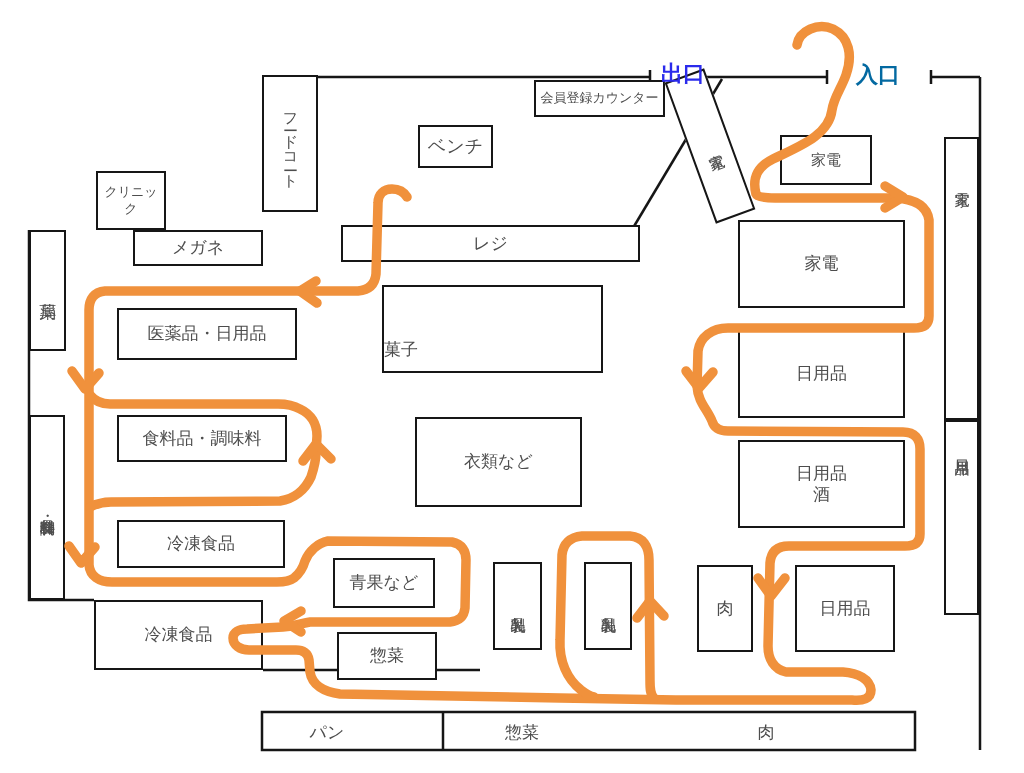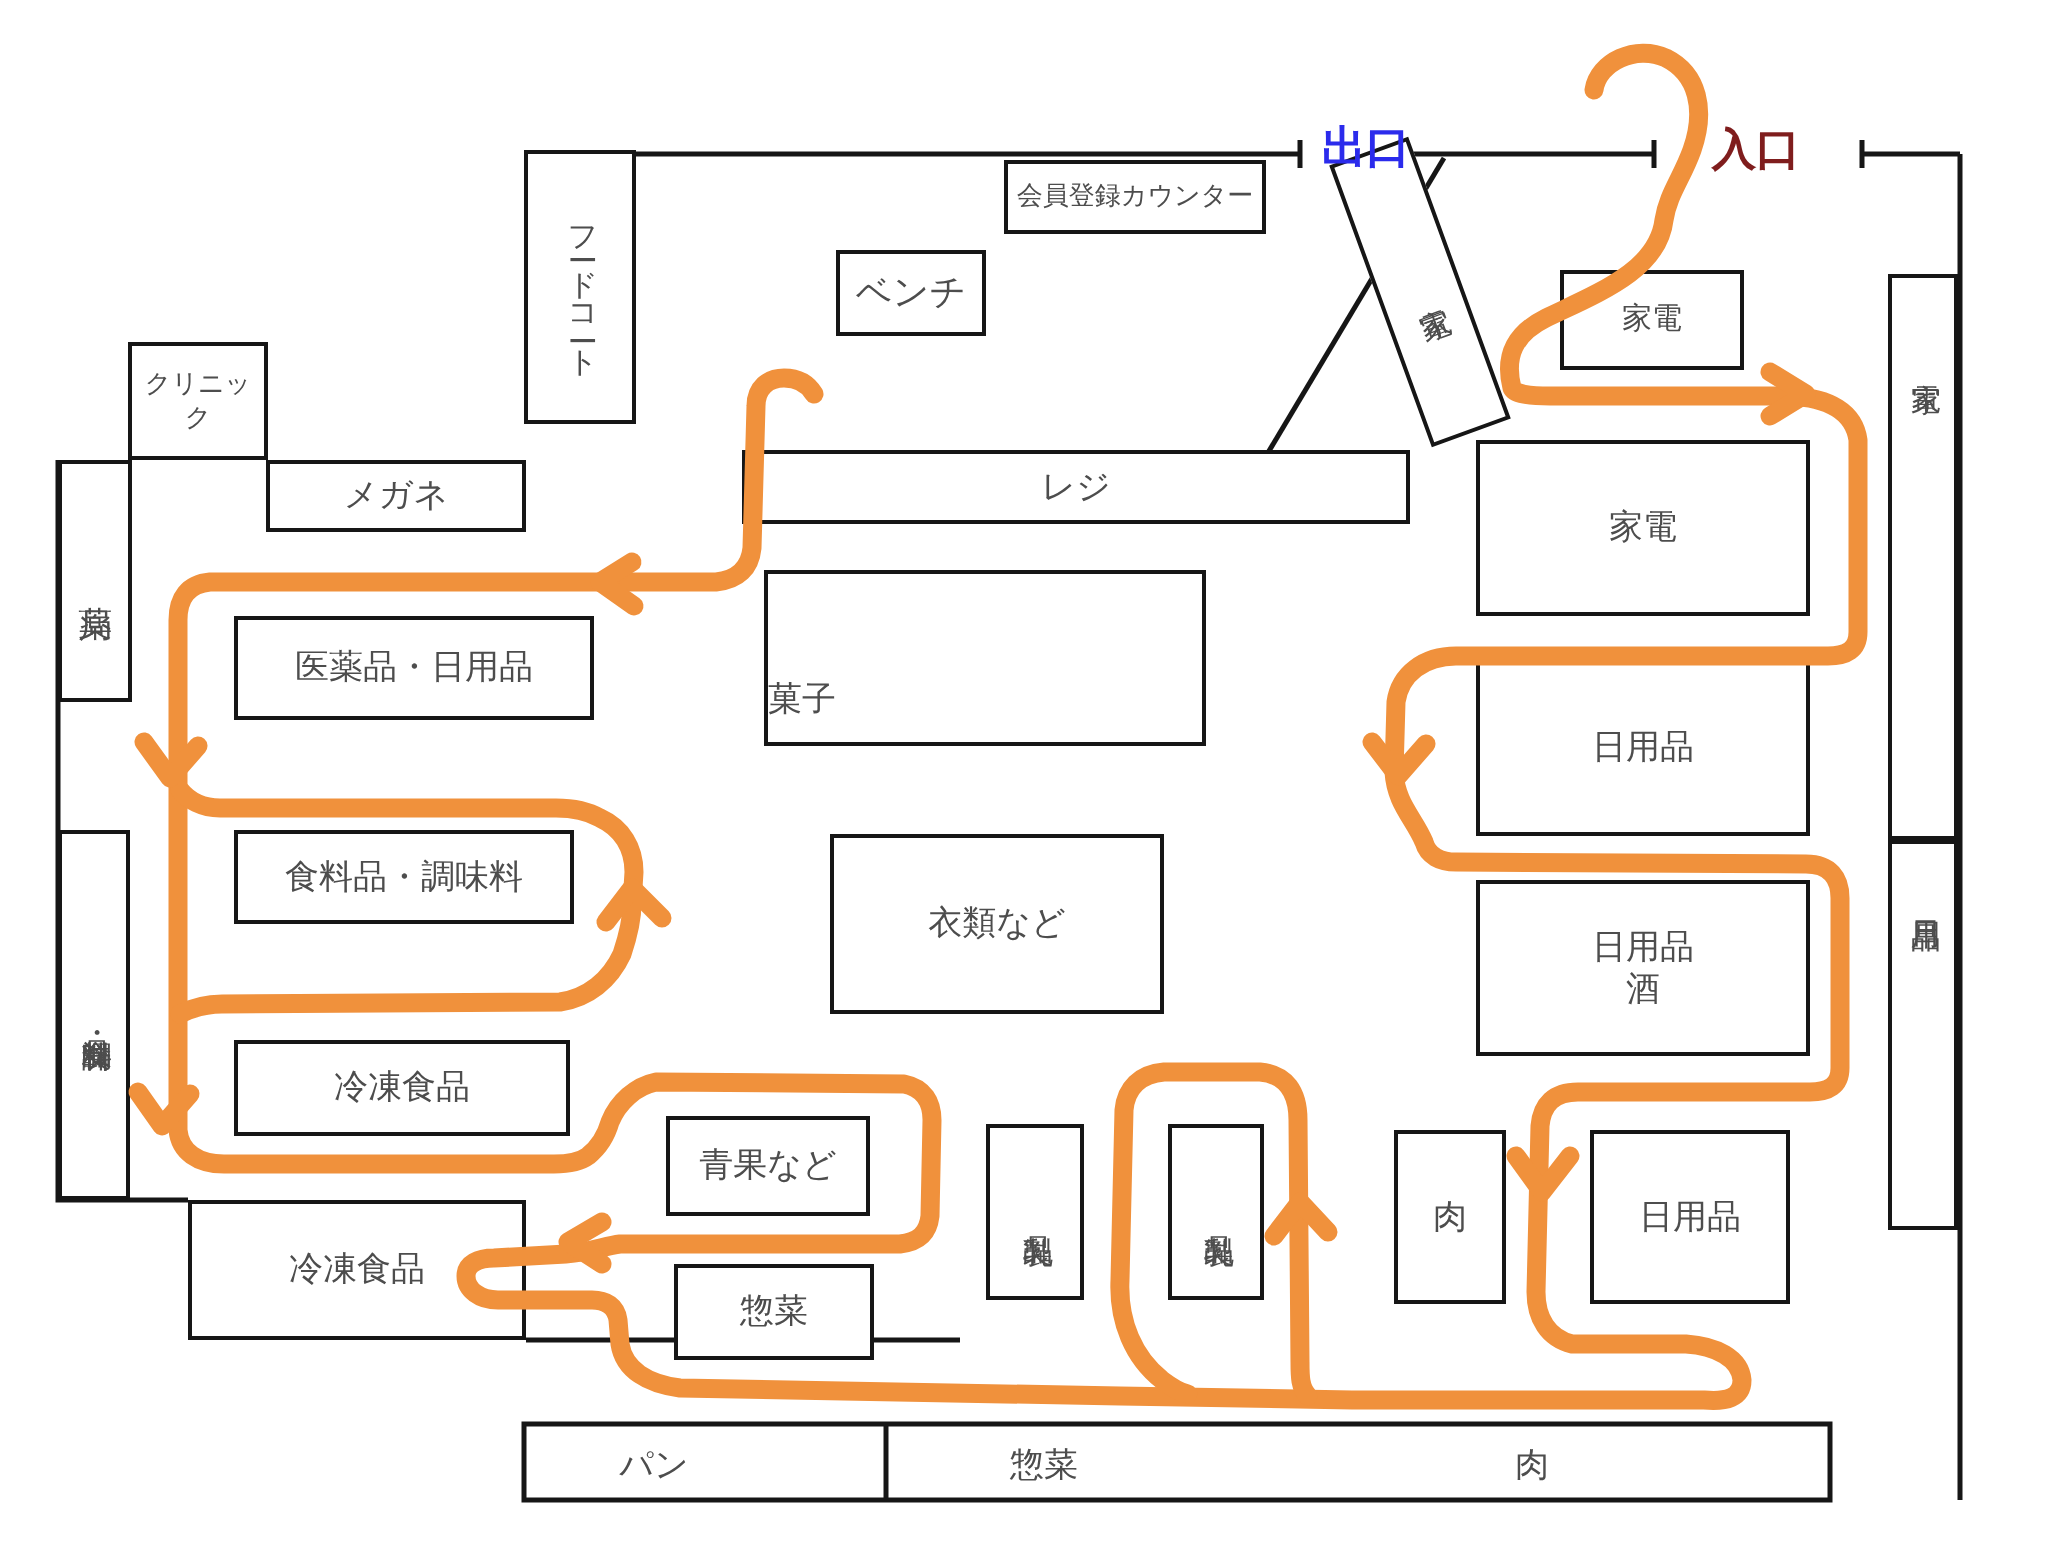"入口" span.gate-label { color: #7f1d1d -> #0369a1 }
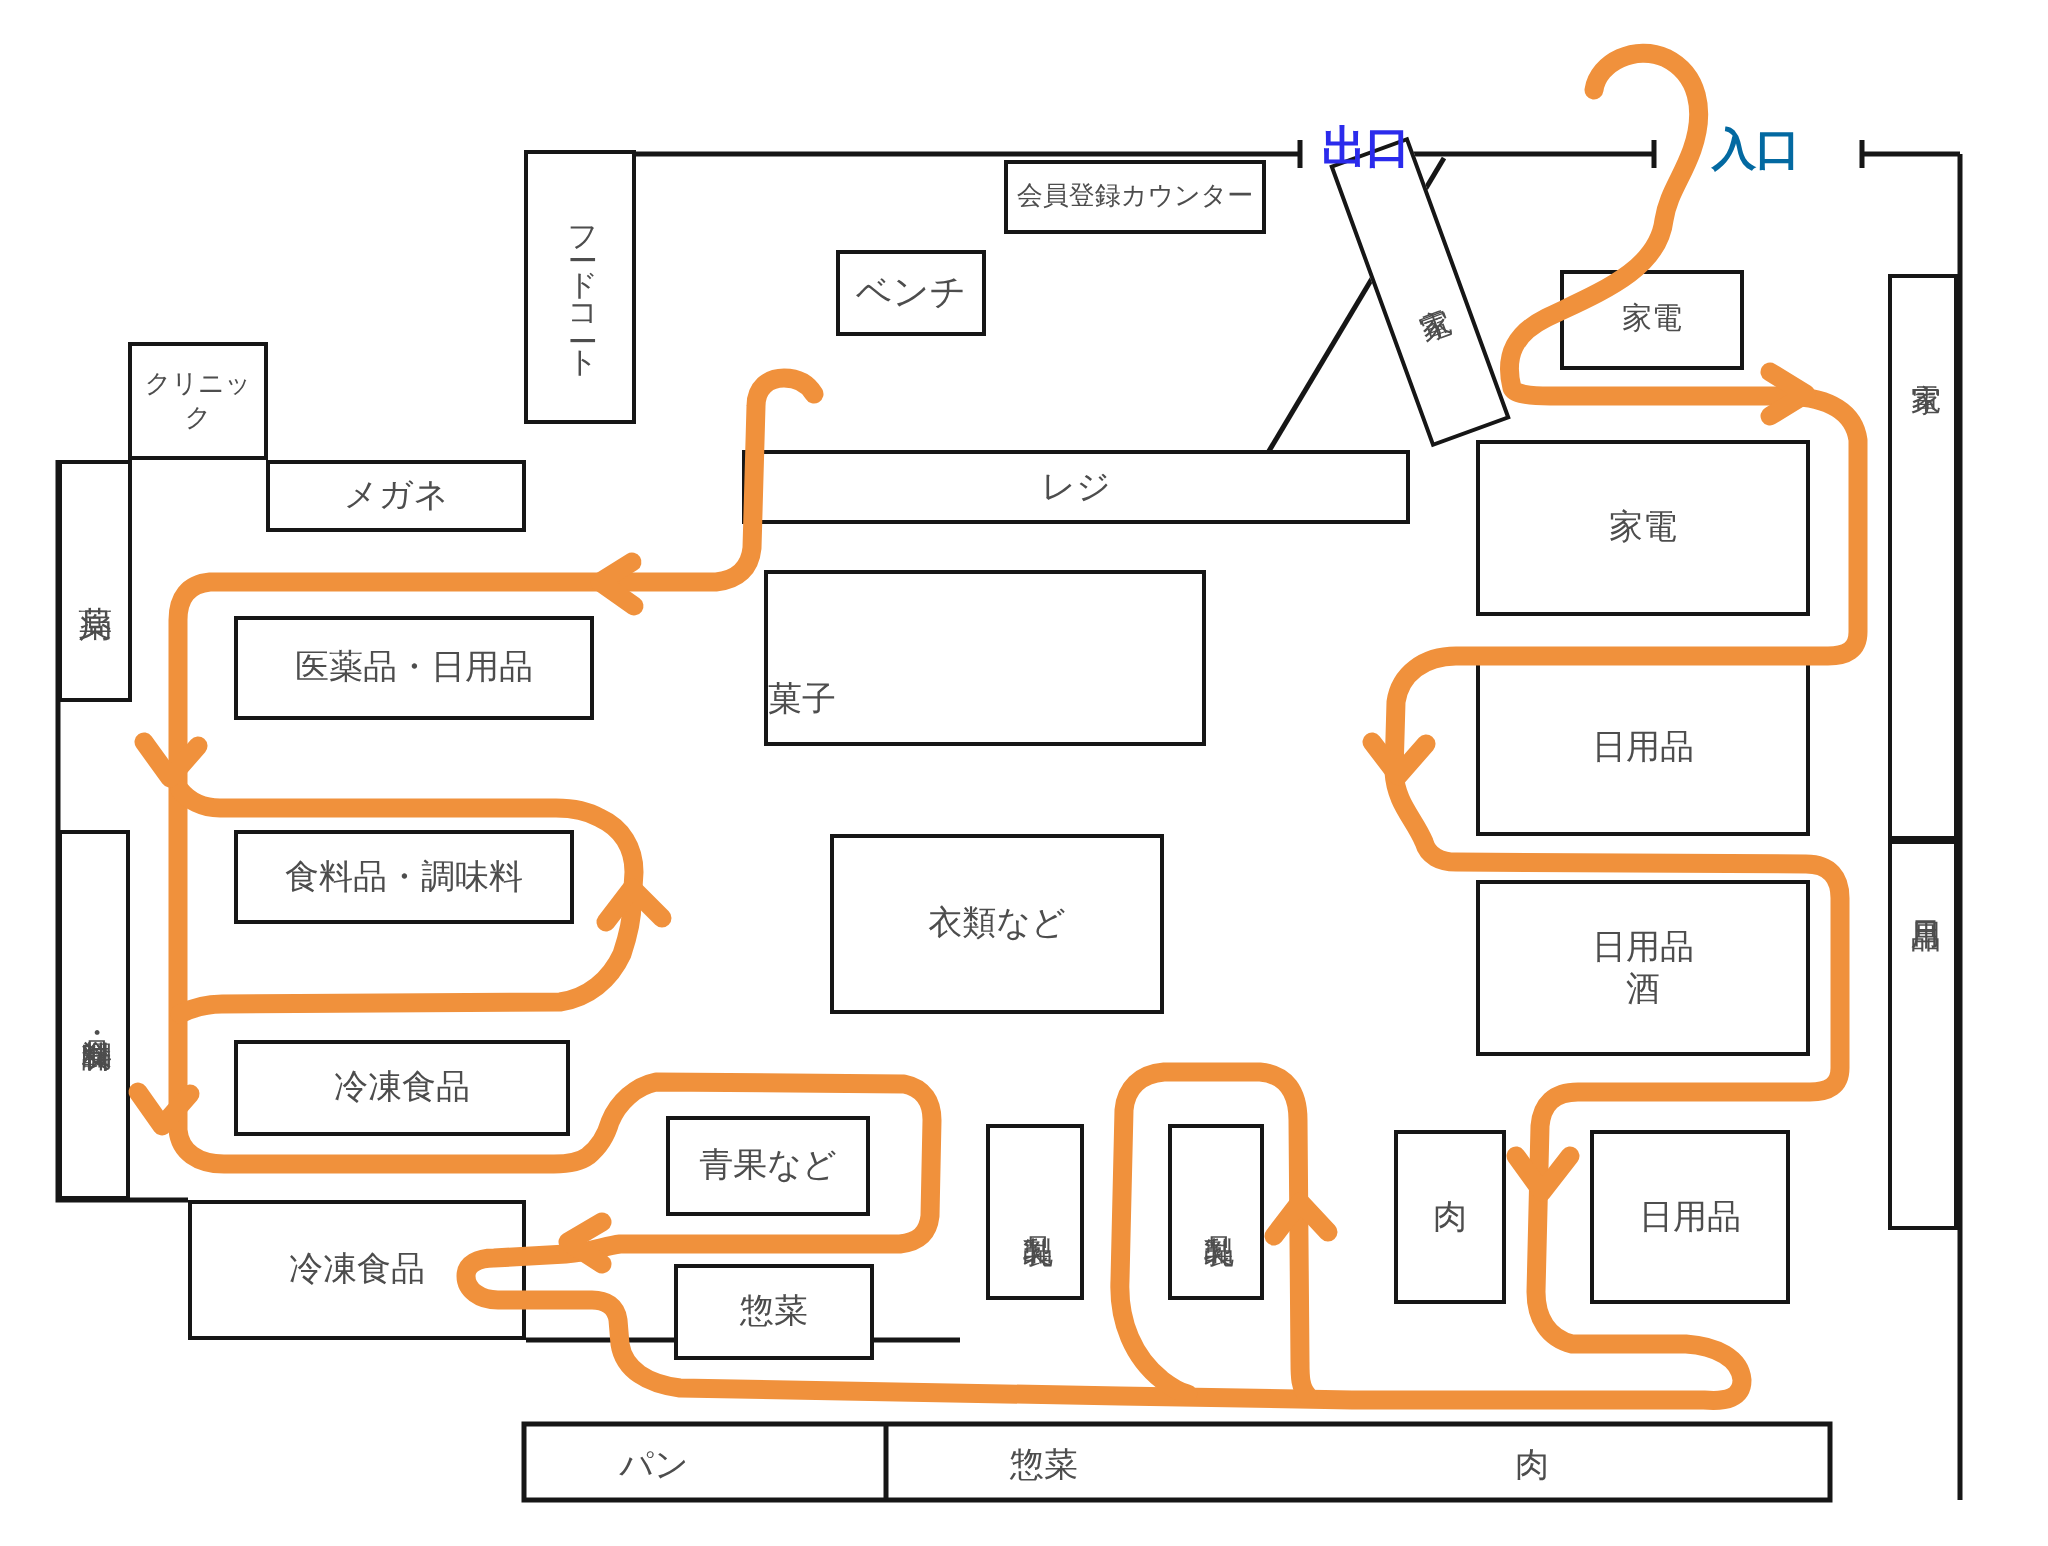"会員登録カウンター" .small { margin-left: none -> 32px }
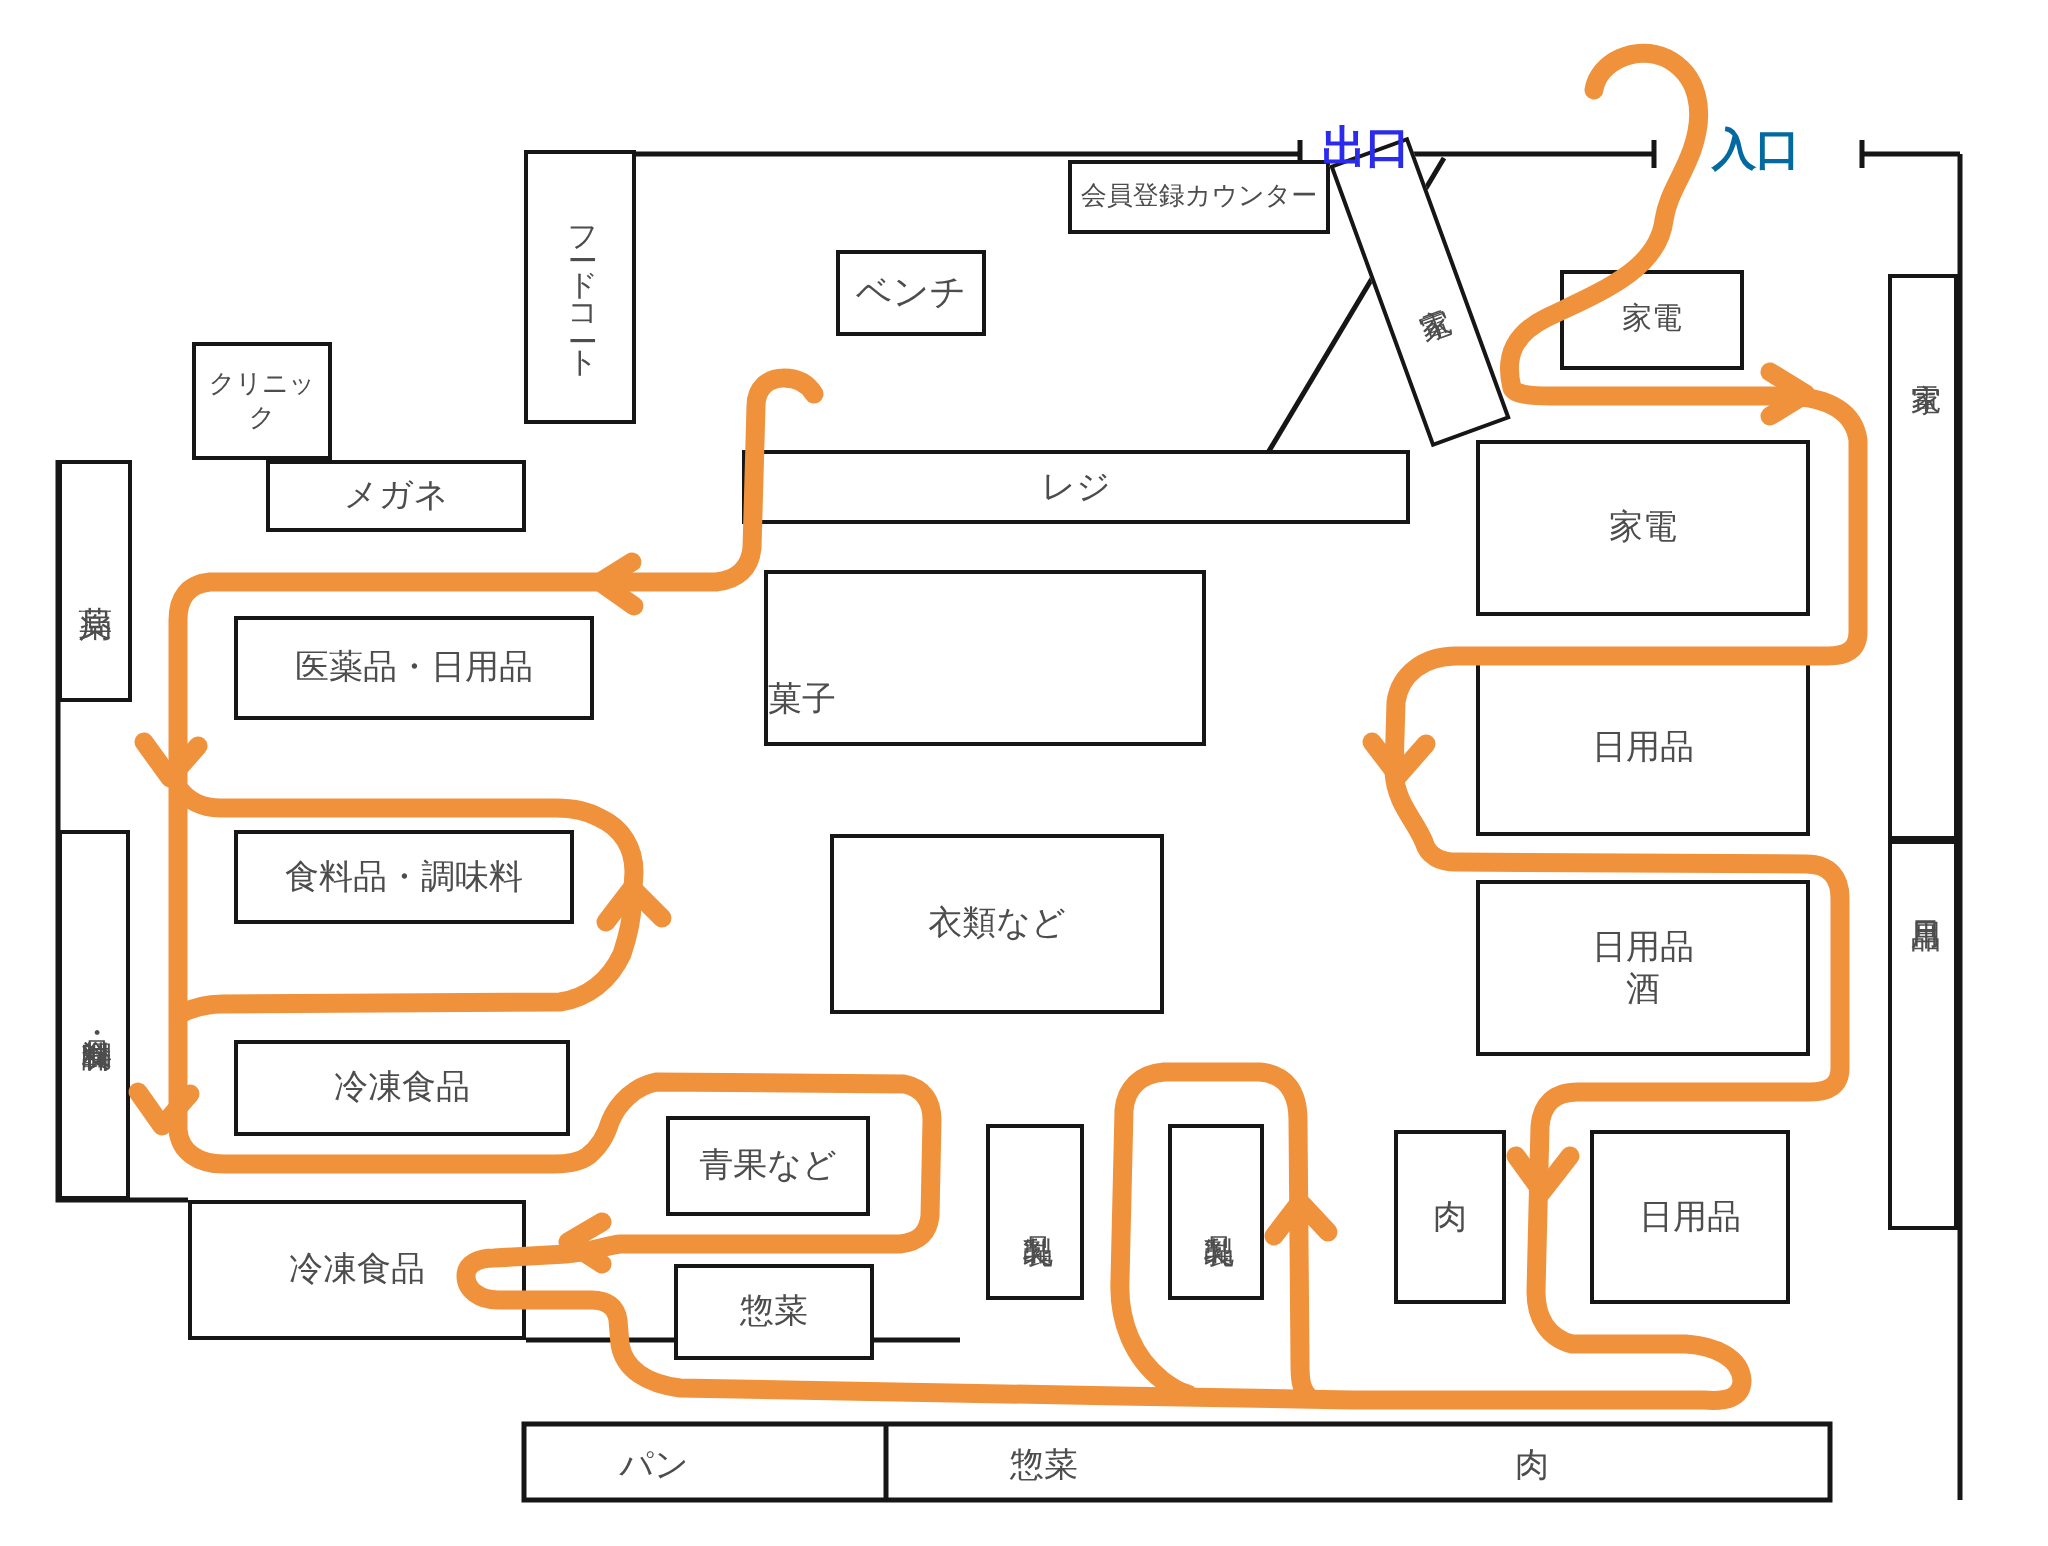"レジ" div.box { margin-left: 30px -> none; width: 334px -> 299px }
